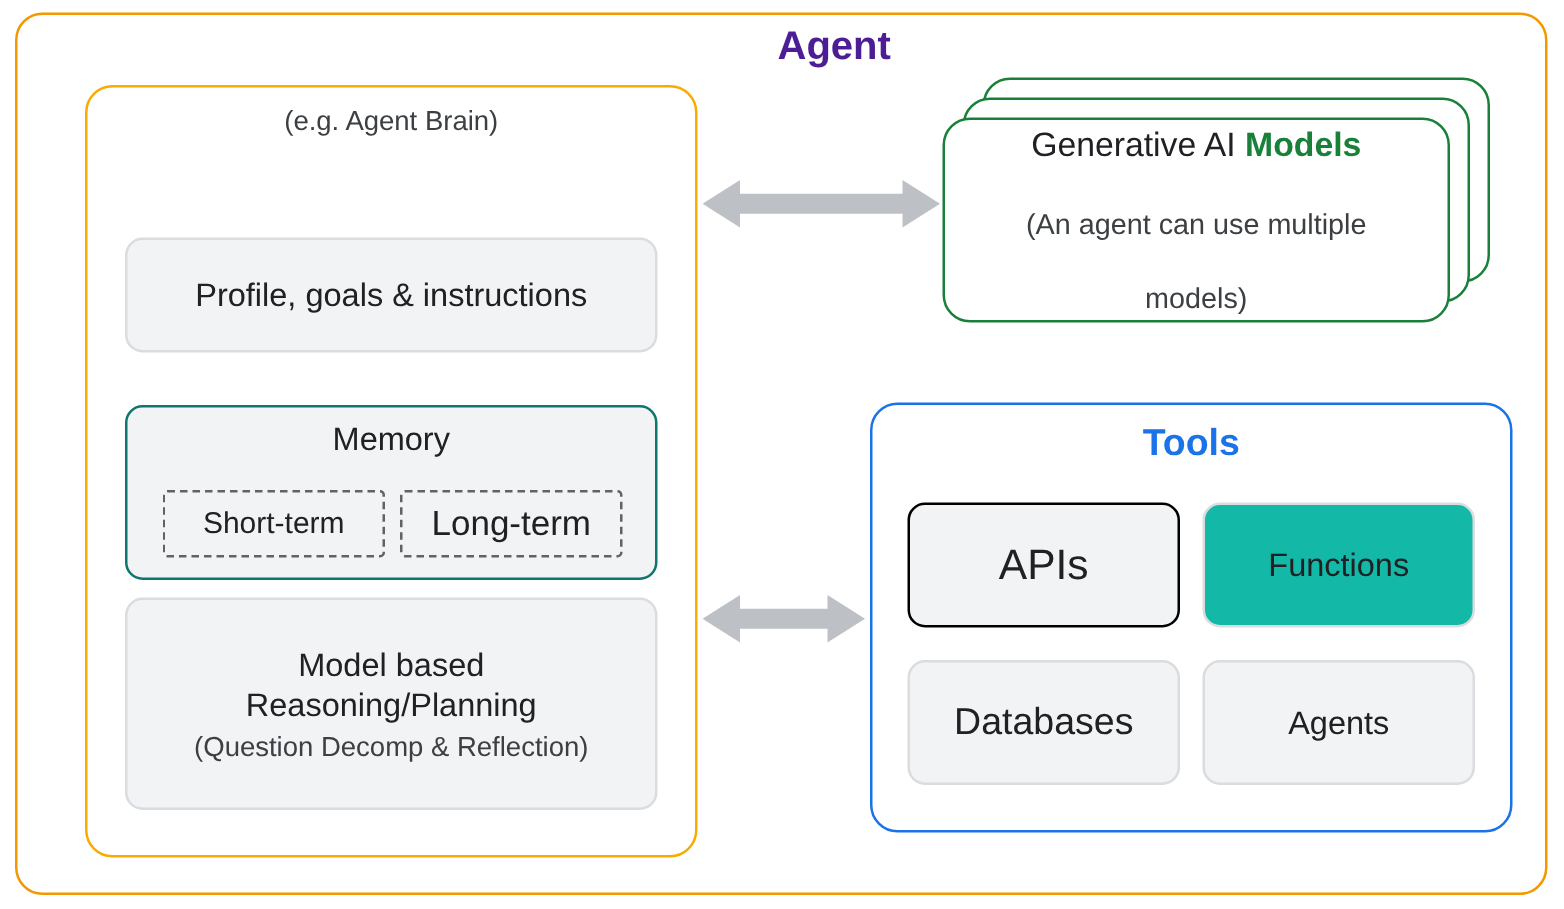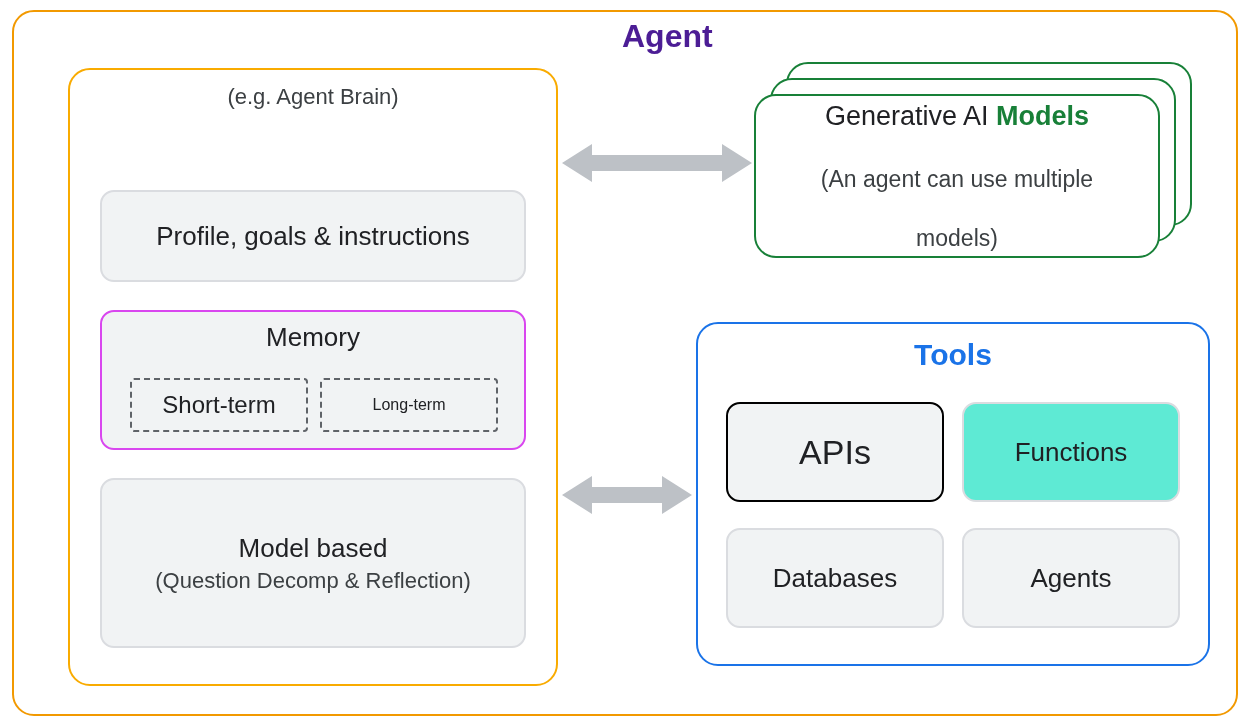"Memory" div.box { border: 2px solid #d946ef -> 2px solid #0f766e; top: 310px -> 324px }
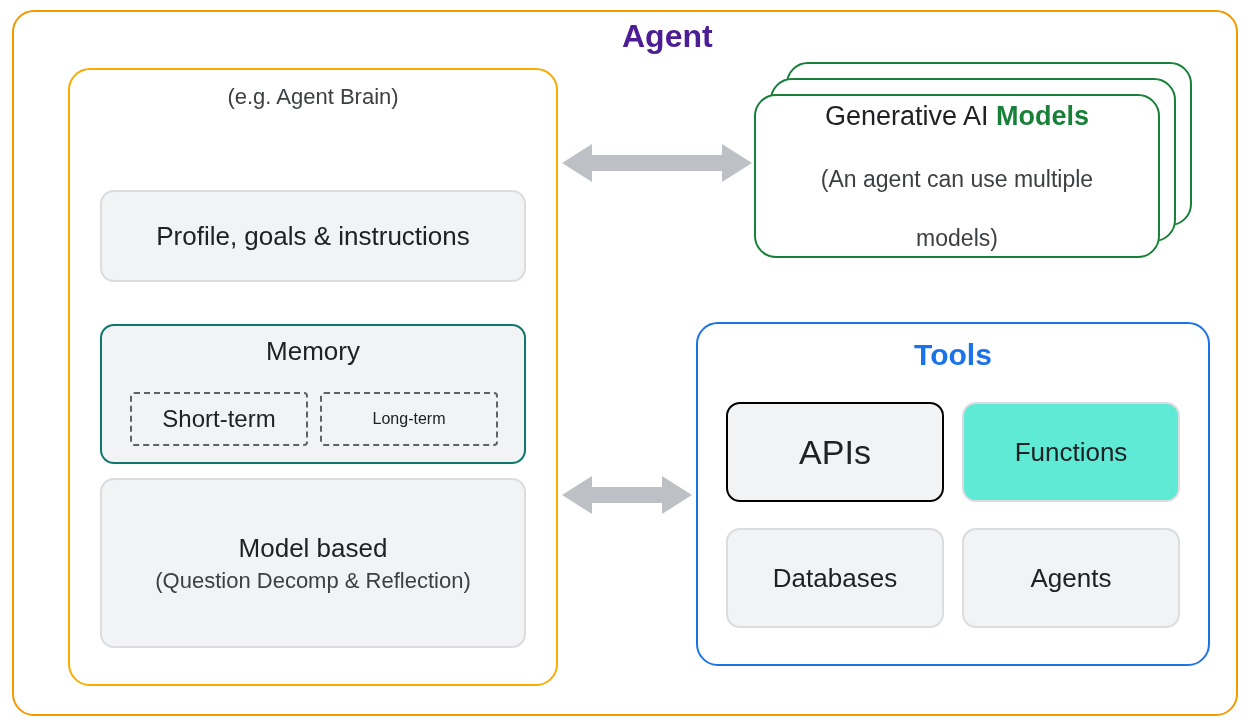"Long-term" div.box { font-size: 16px -> 28px }
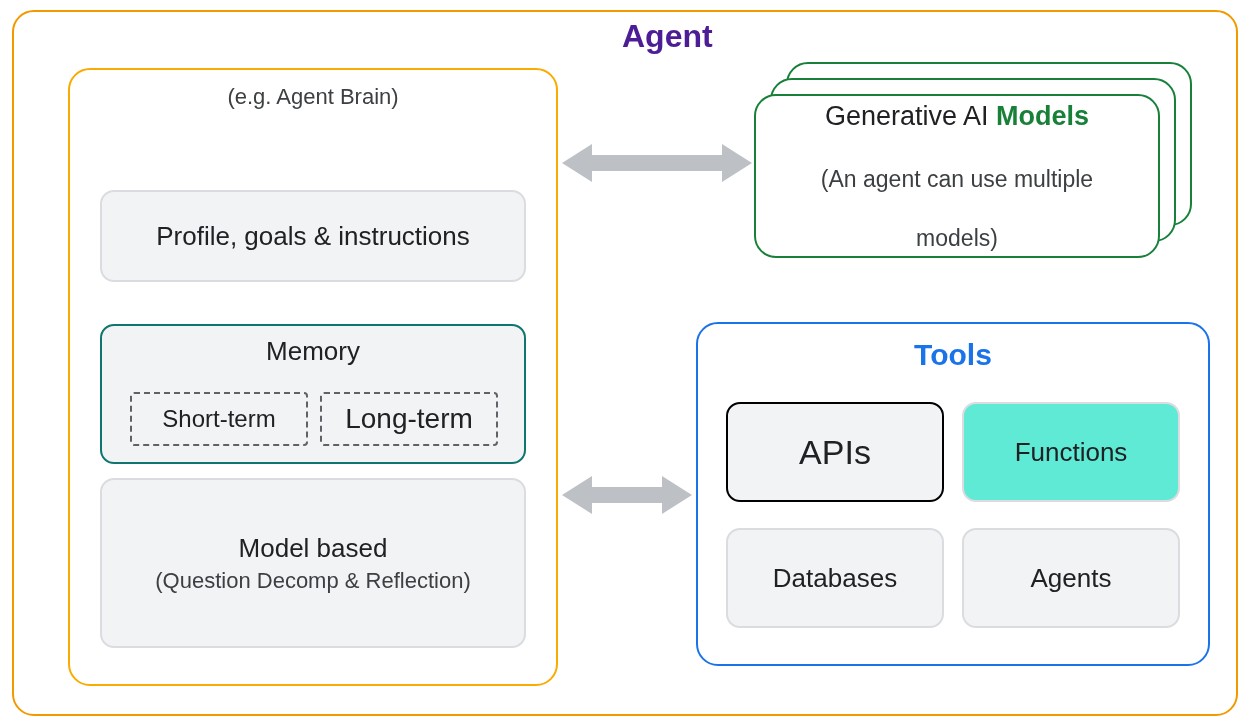"Functions" div.box { background: #5eead4 -> #14b8a6 }
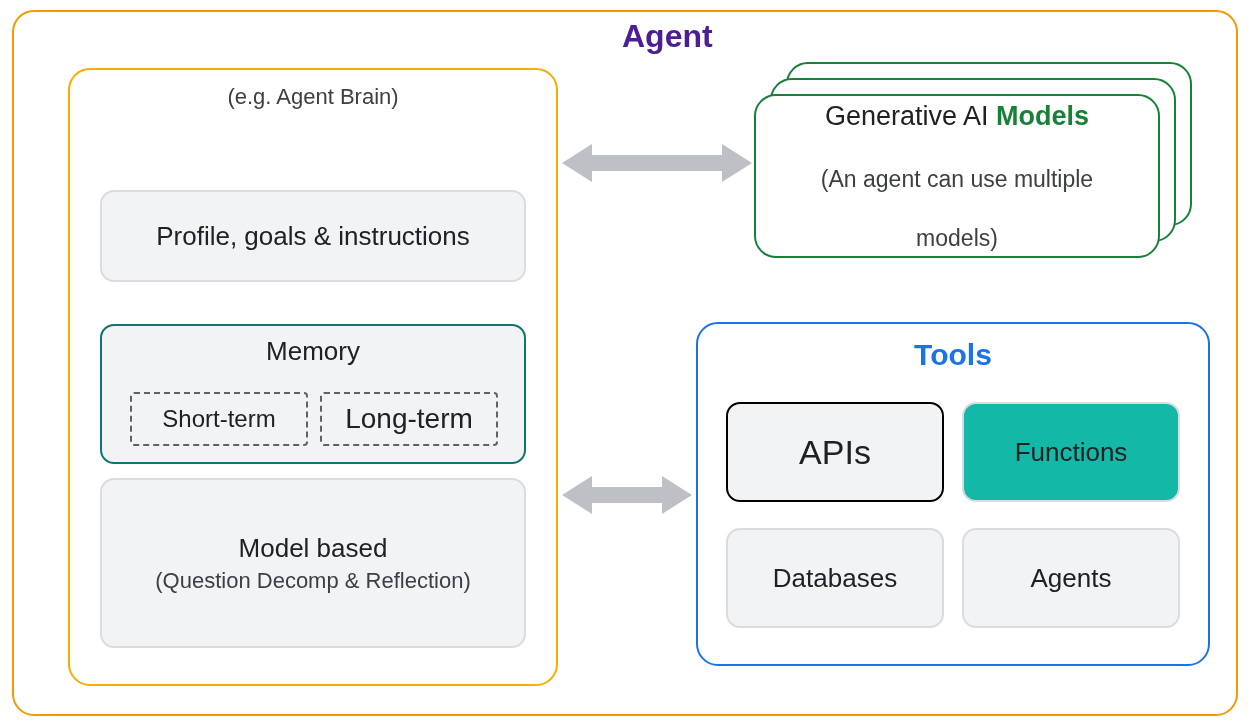"Reasoning/Planning" div { html: none -> <div>Reasoning/Planning</div> }
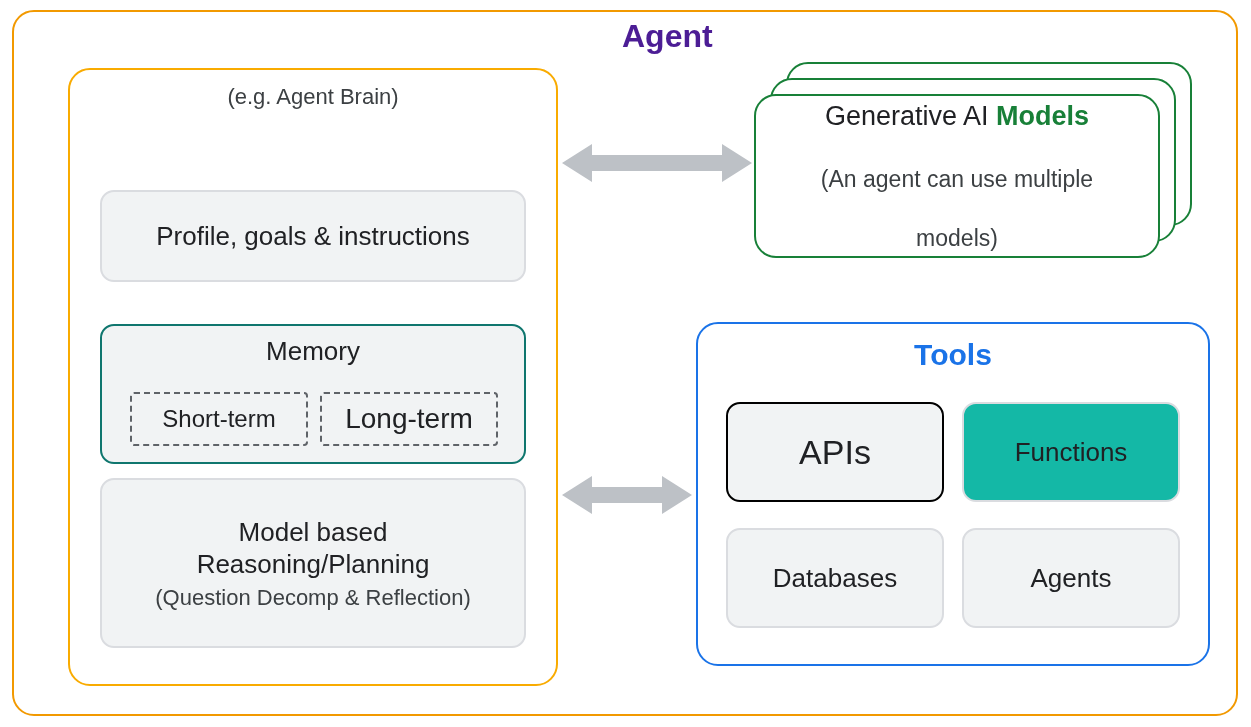"Databases" div.box { font-size: 26px -> 30px }
